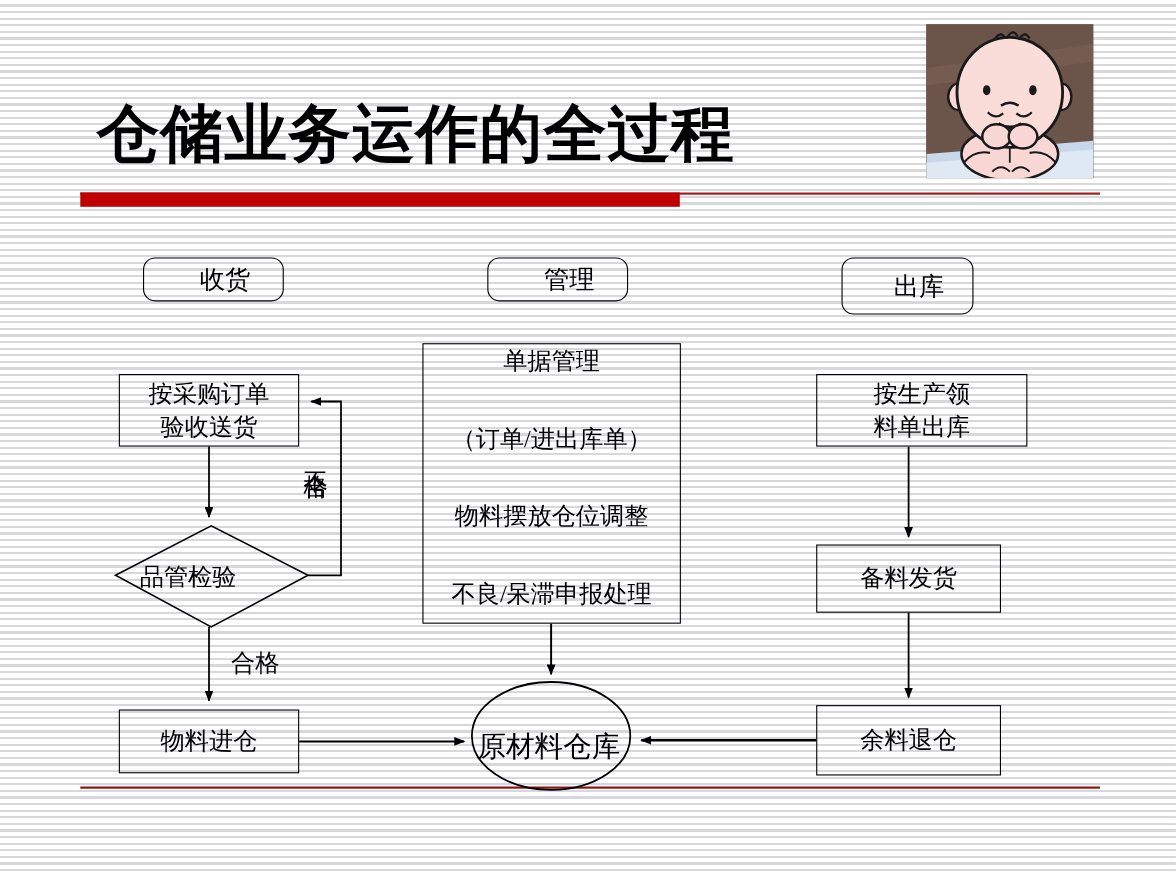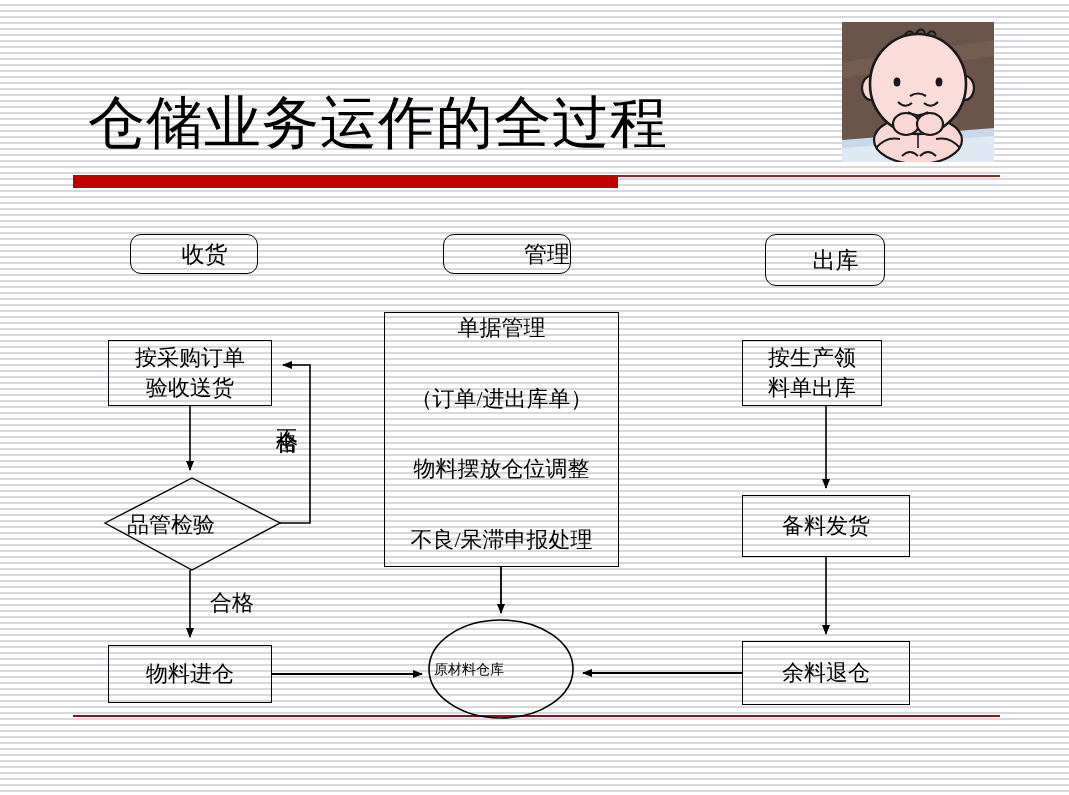"仓储业务运作的全过程" .title { font-weight: normal -> bold }
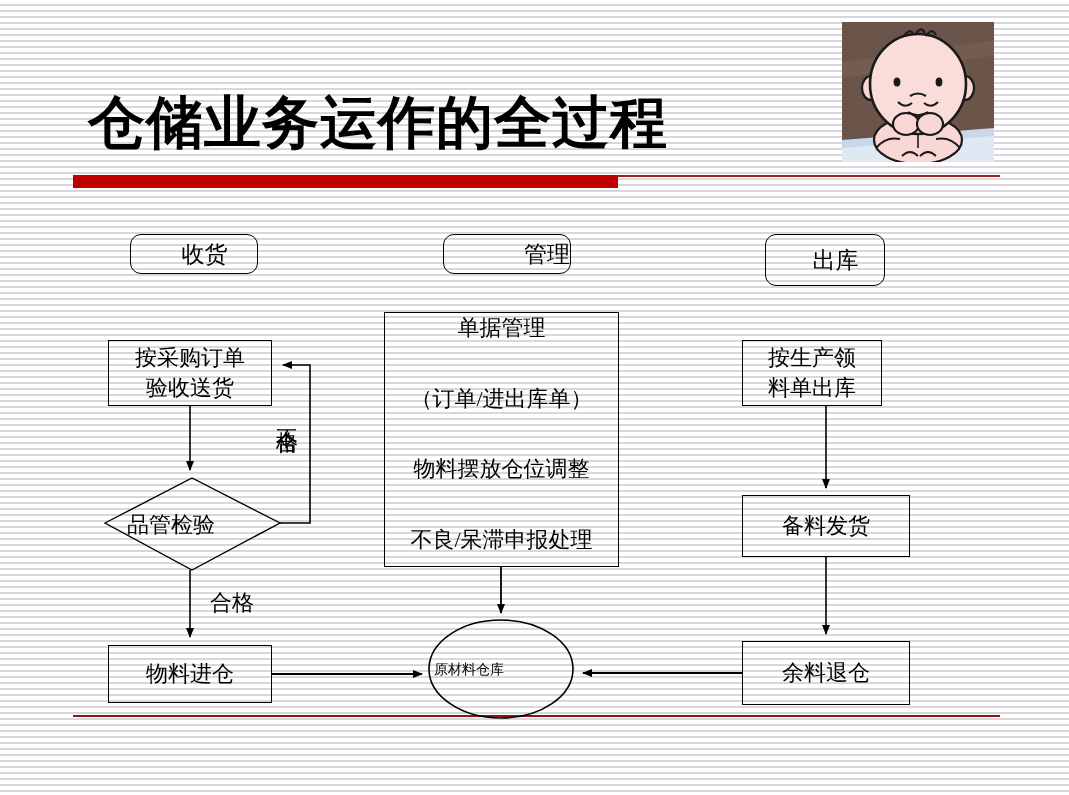"管理" div.pill { justify-content: flex-end -> none }
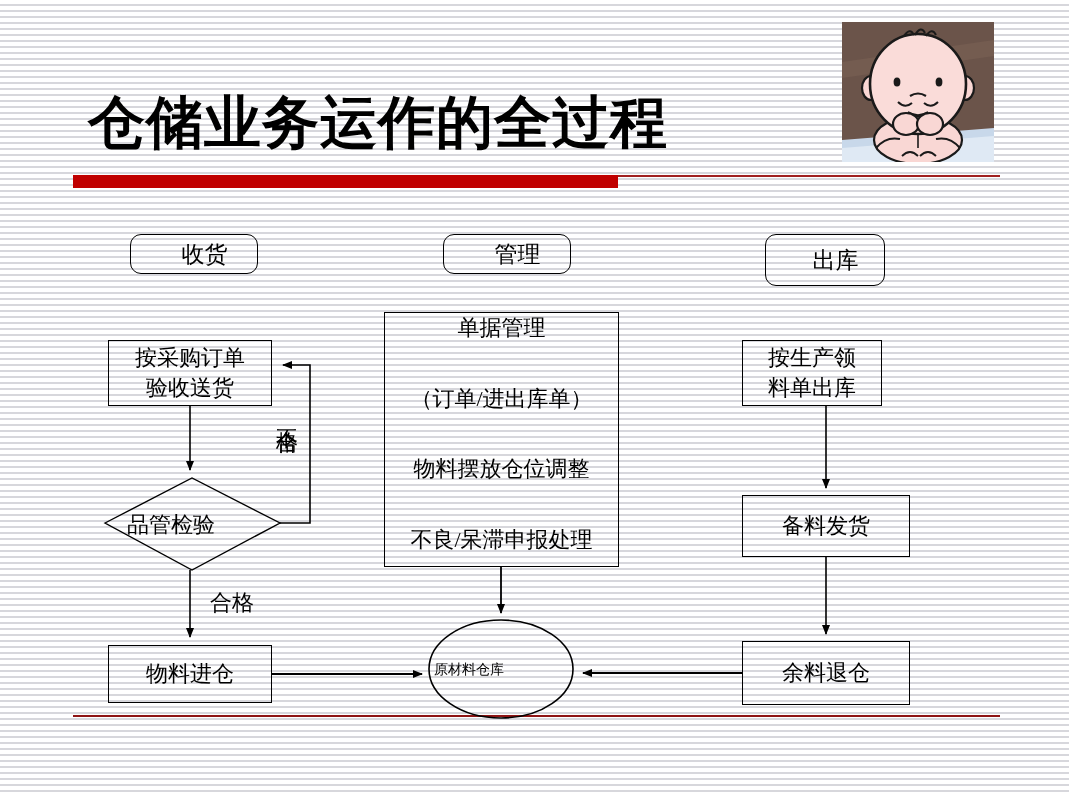"按生产领" div.box { width: 140px -> 192px }
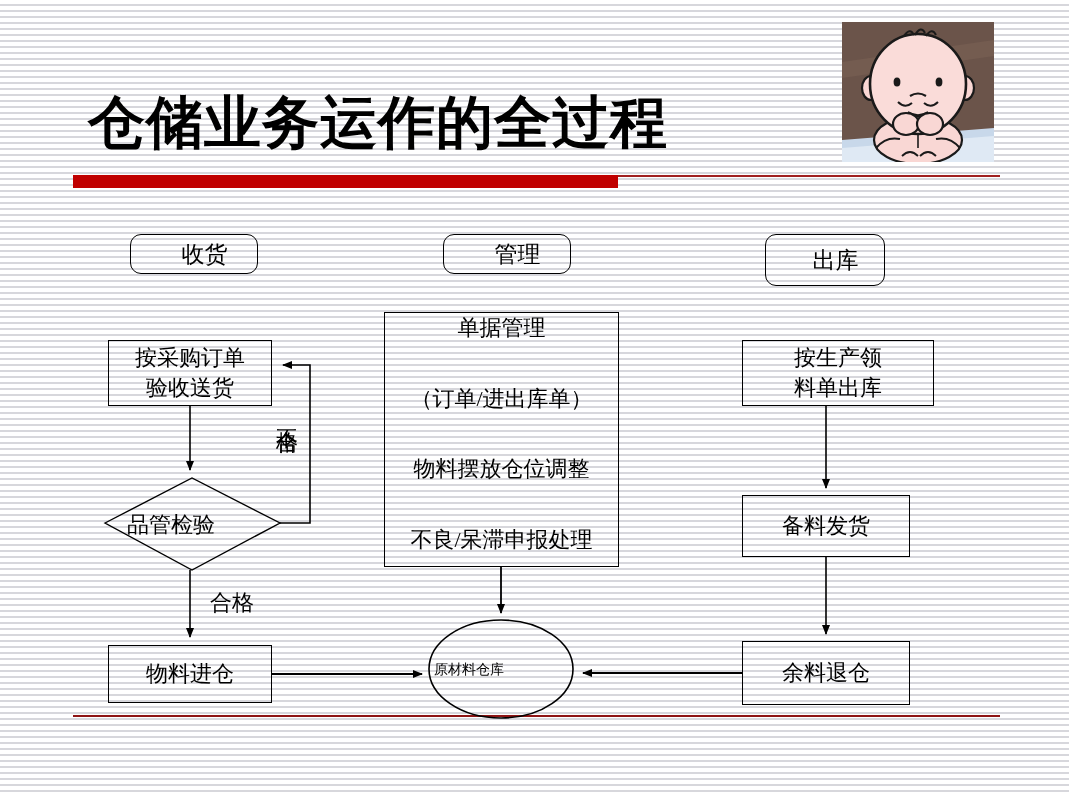"原材料仓库" .ellipse-label { font-size: 14px -> 26px }
